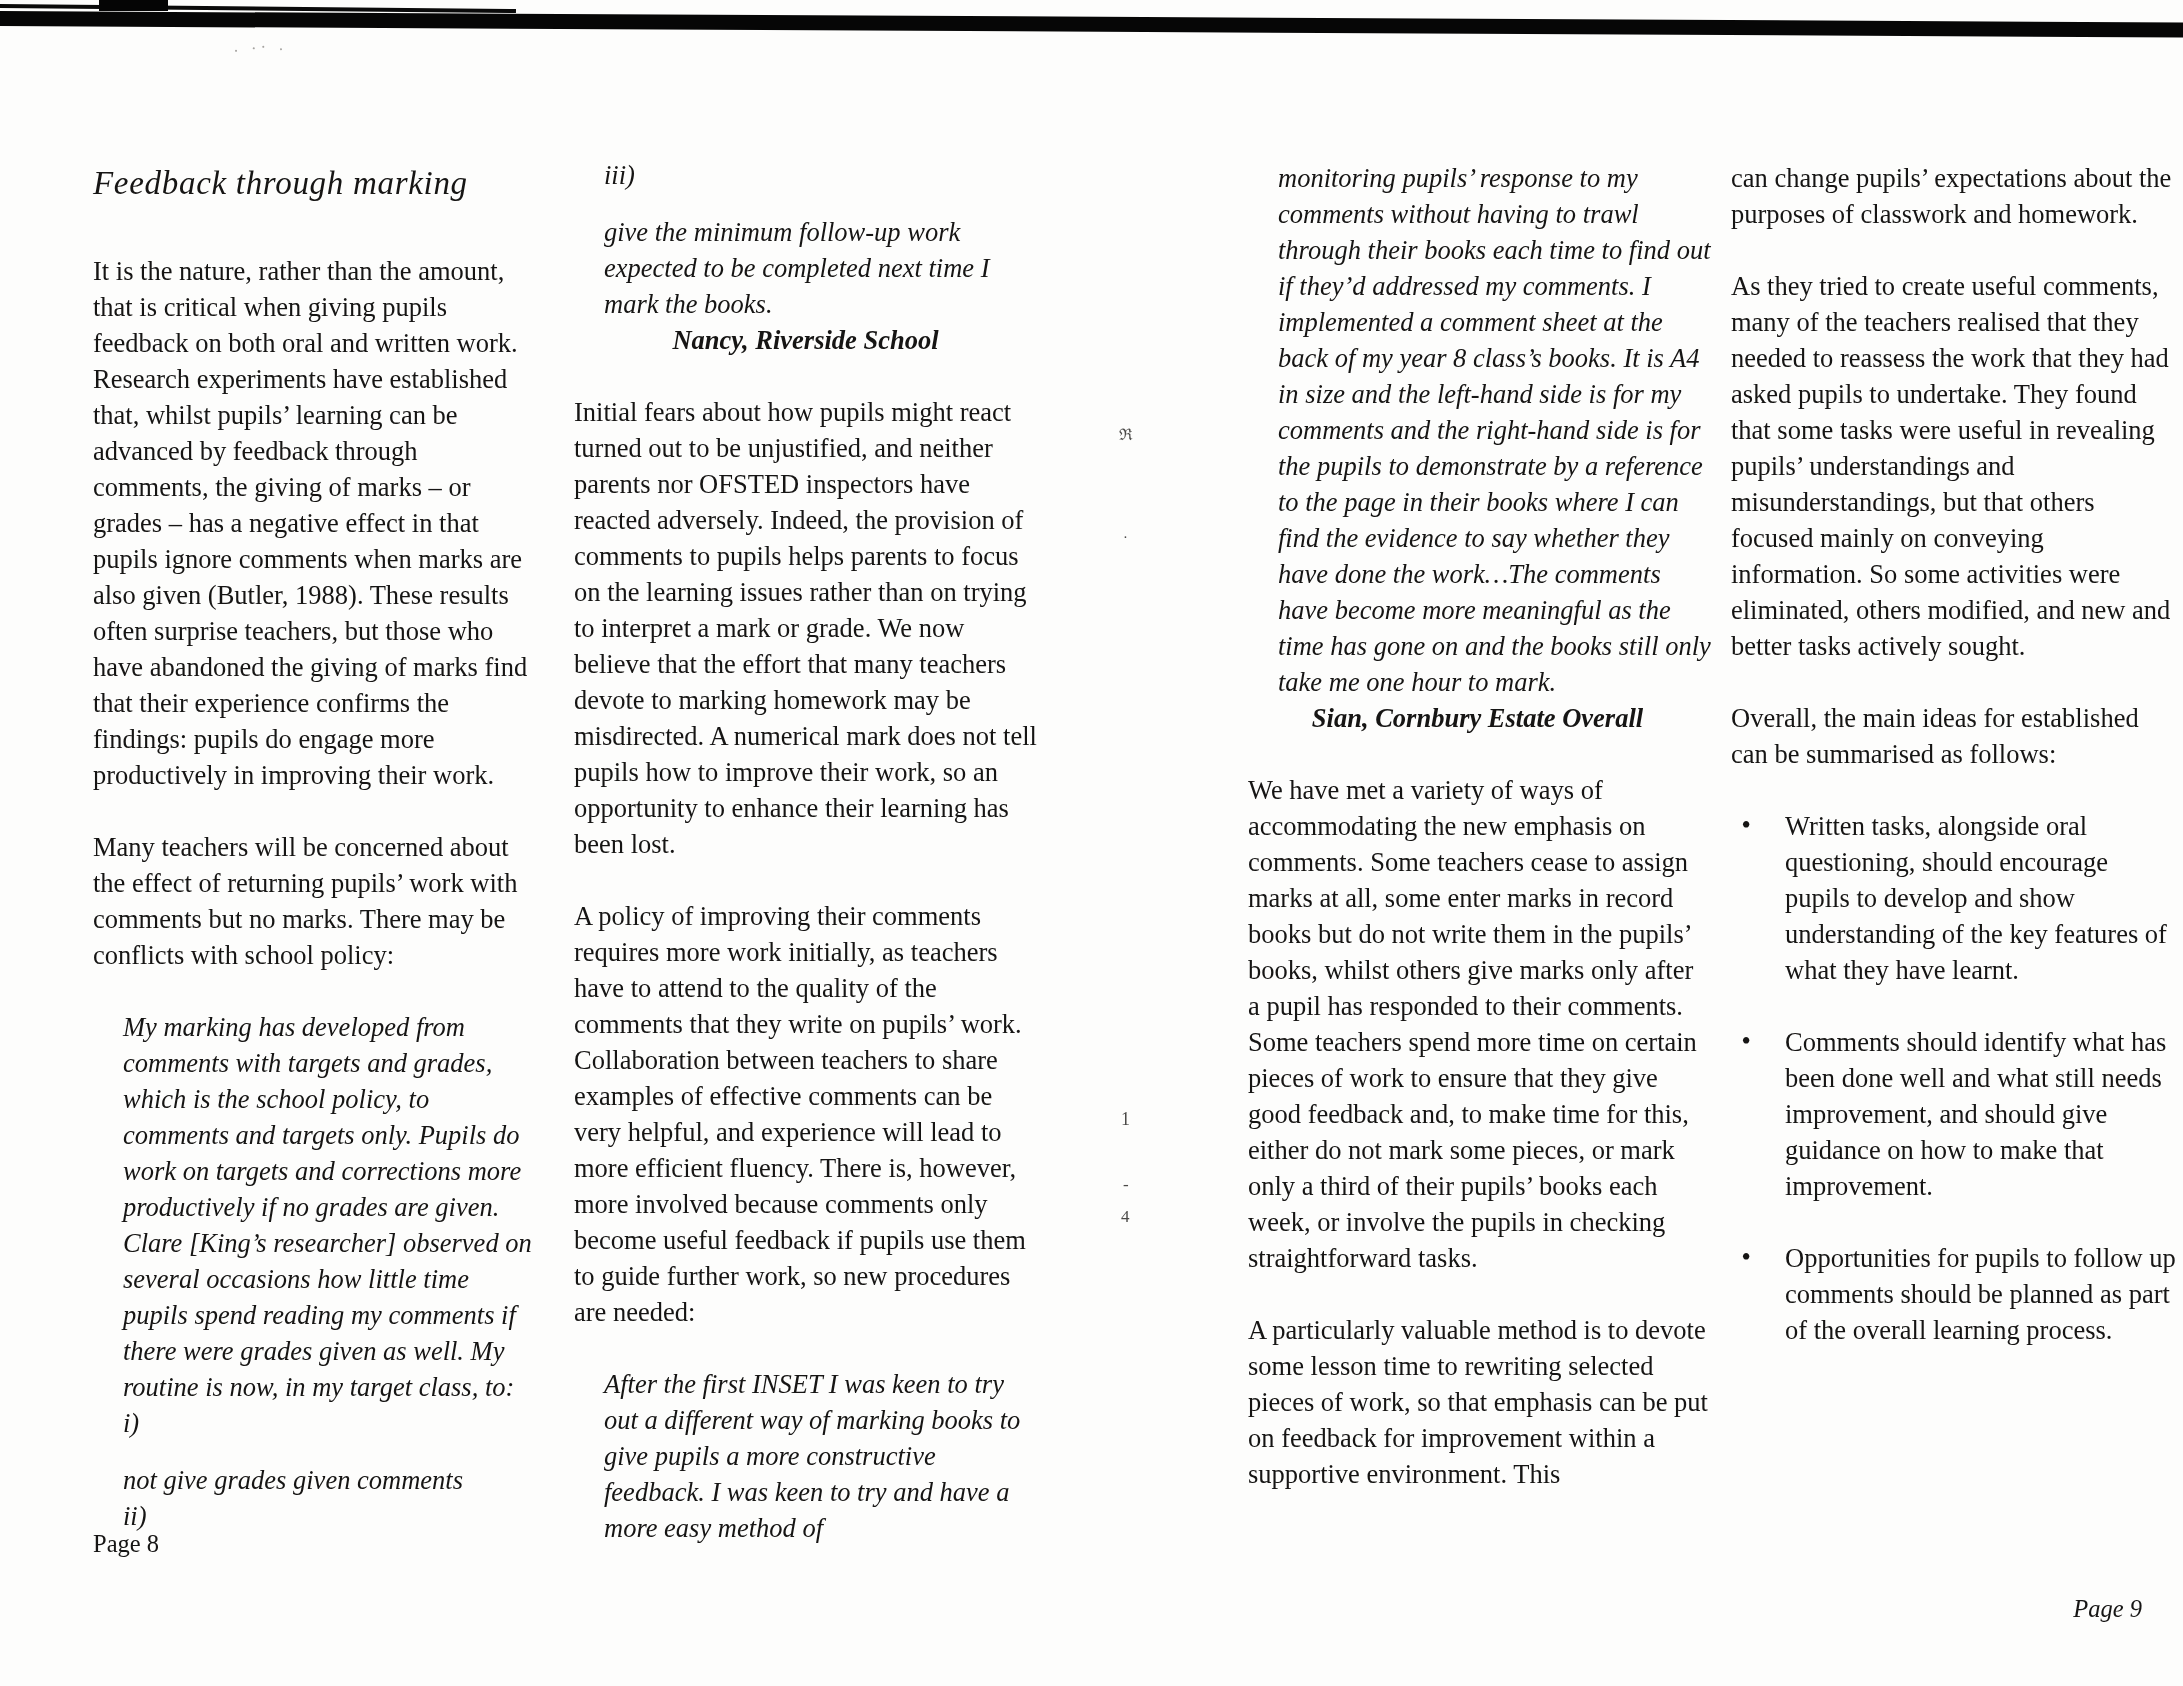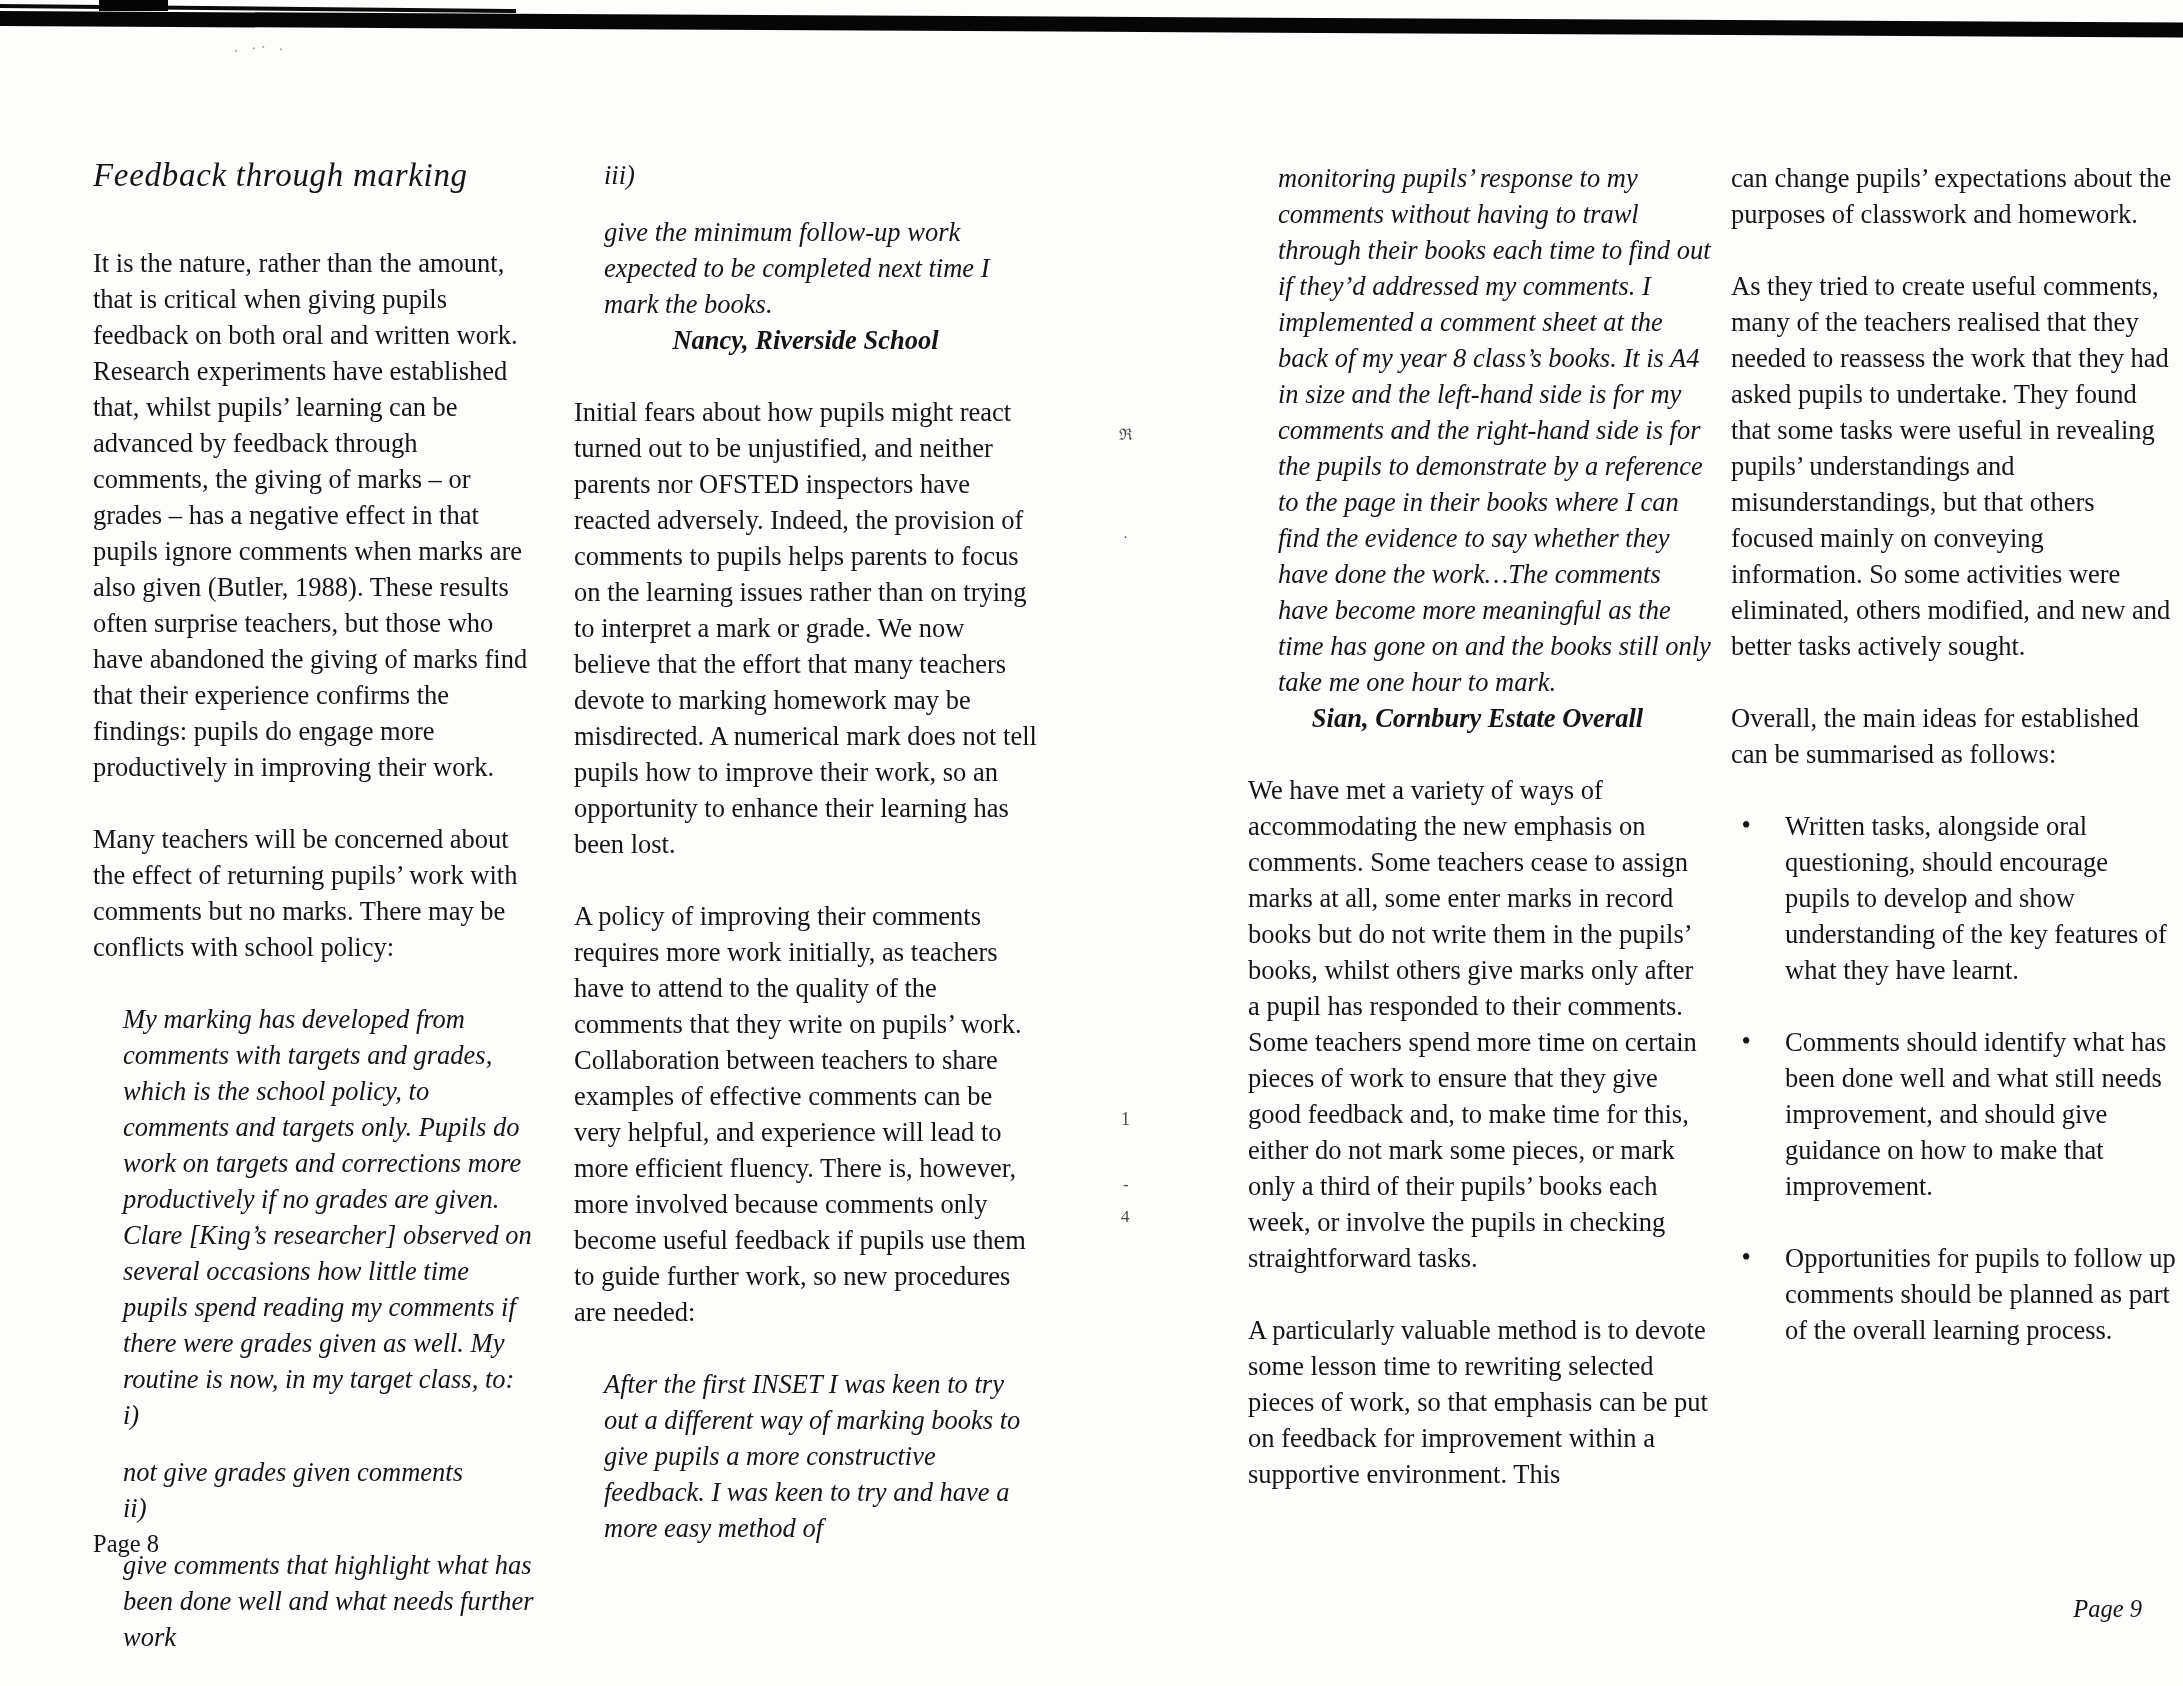"Feedback through marking" .title { margin: 8px 0 52px 0 -> 16px 0 52px 0 }
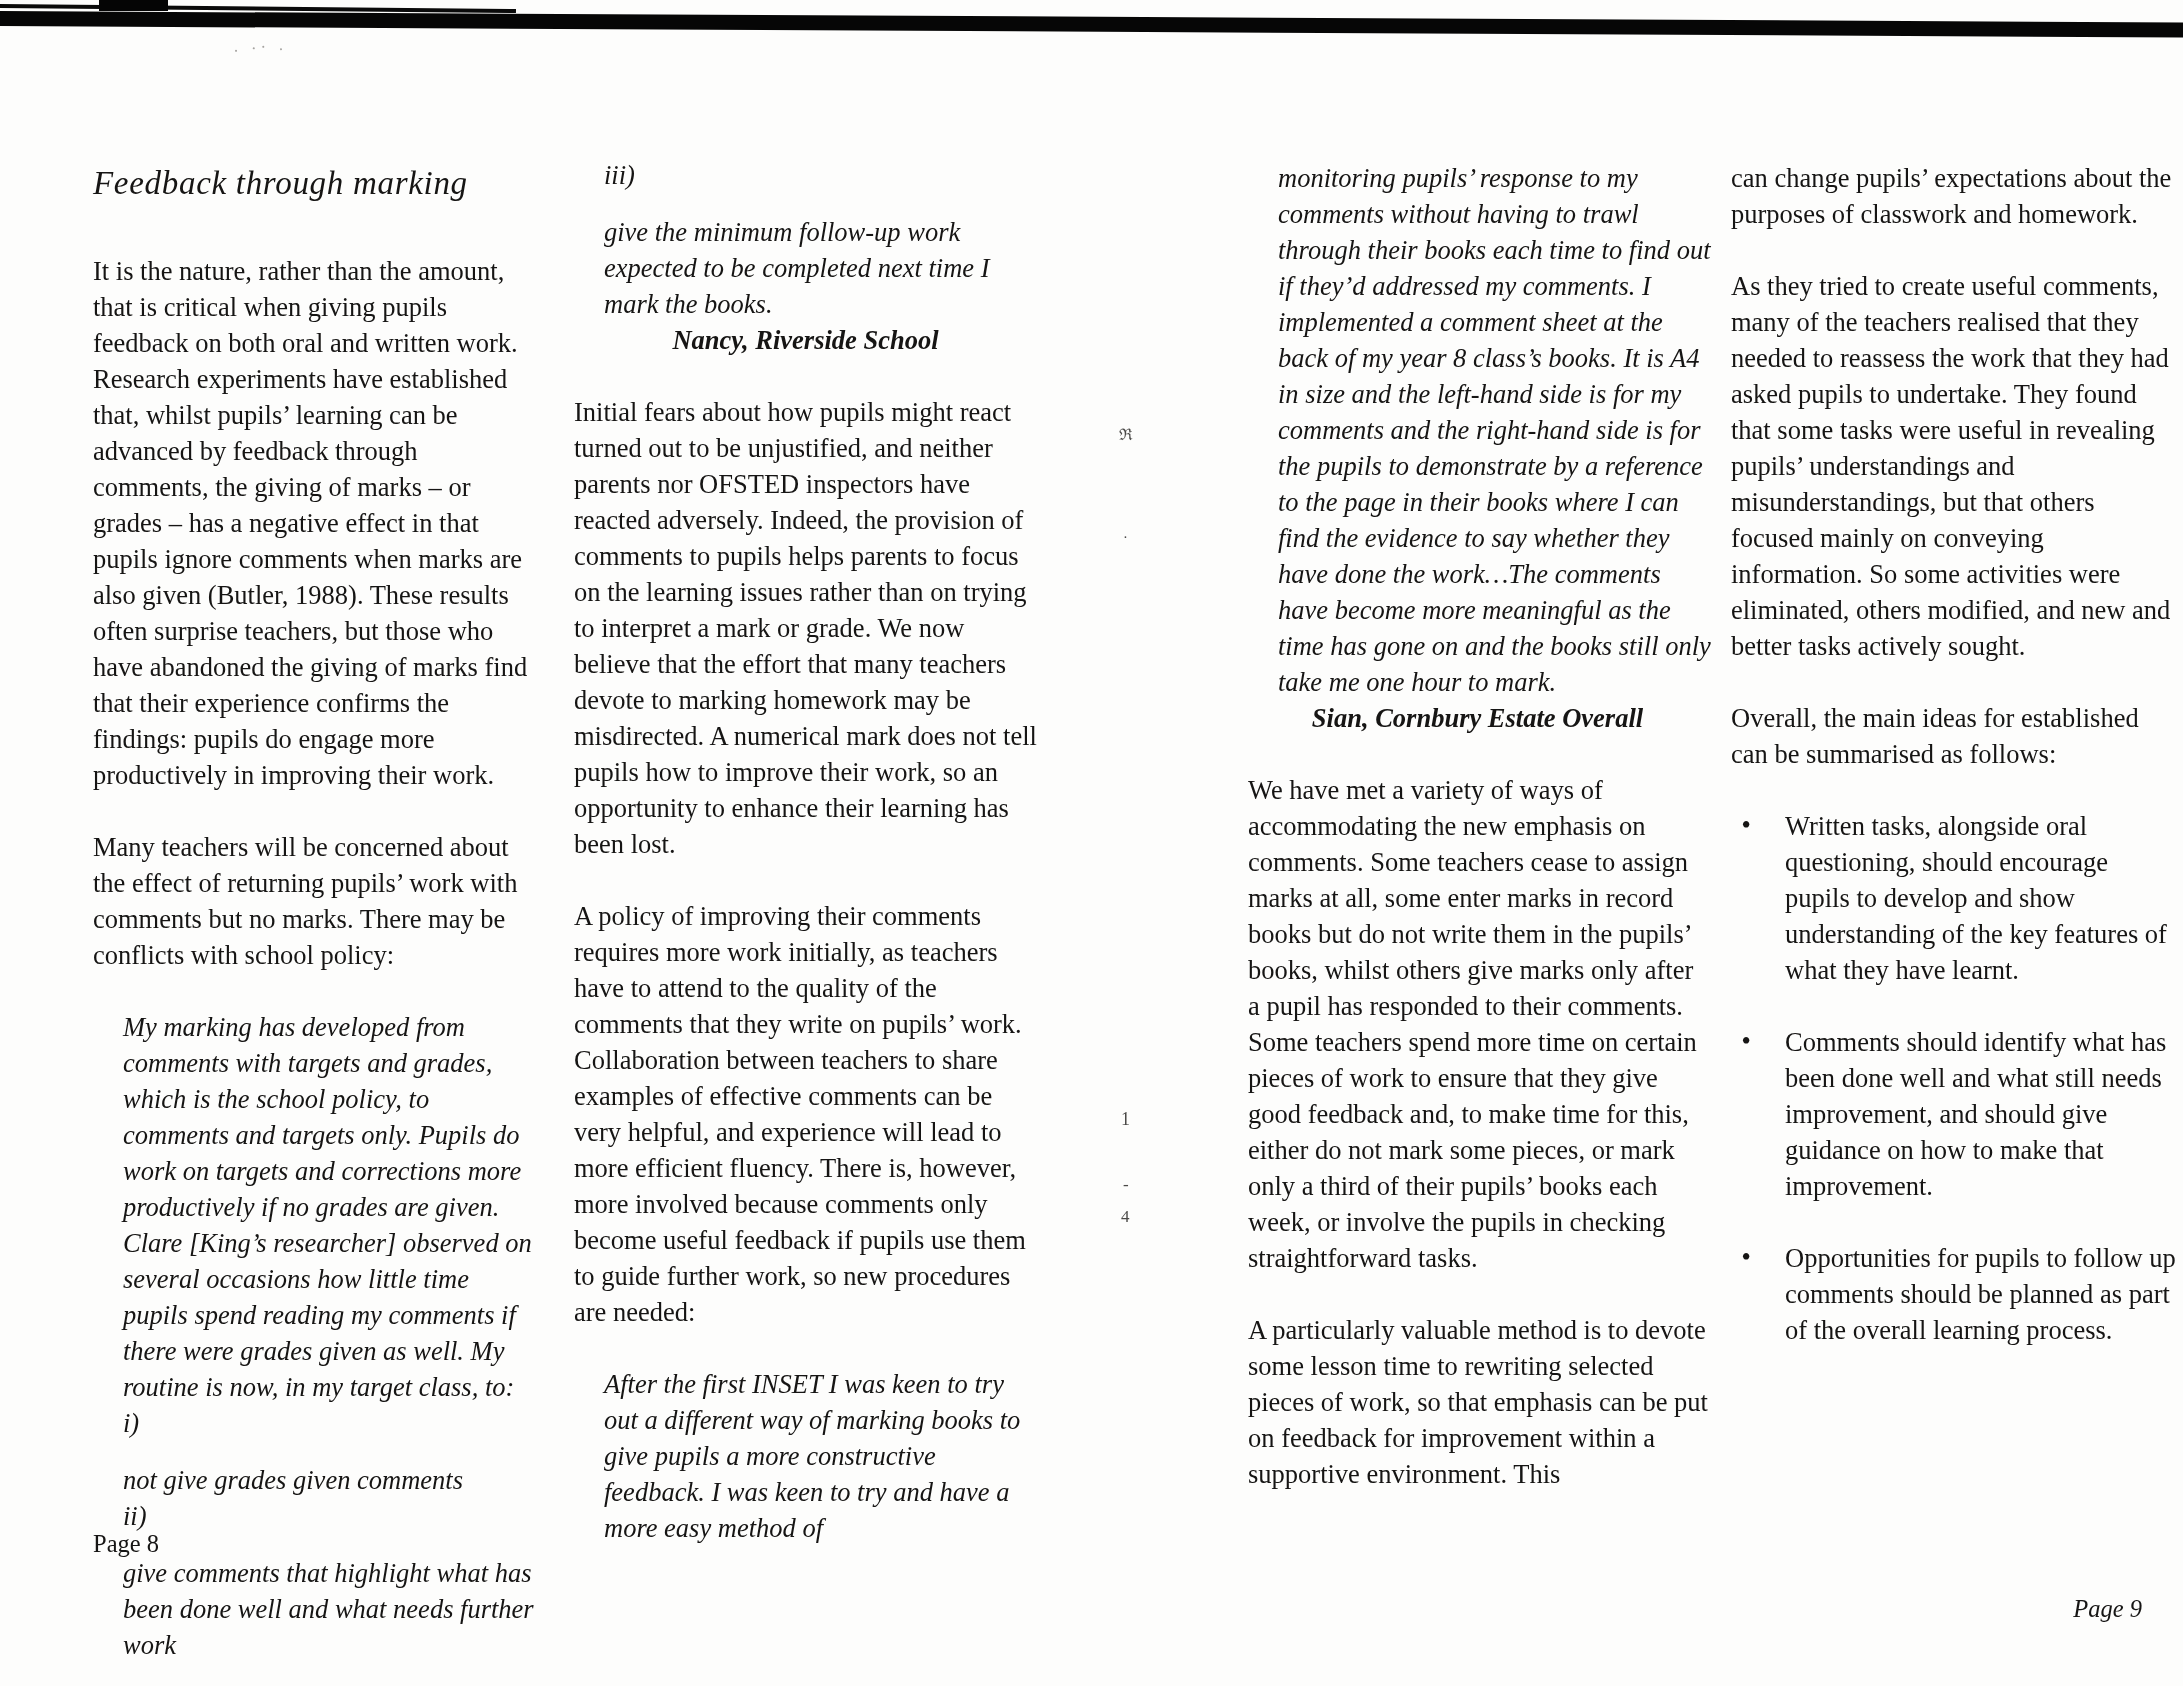"give comments that highlight what" span.qtext { html: <span>give comments that highlight what has been done well and what needs further work</span> -> none }
